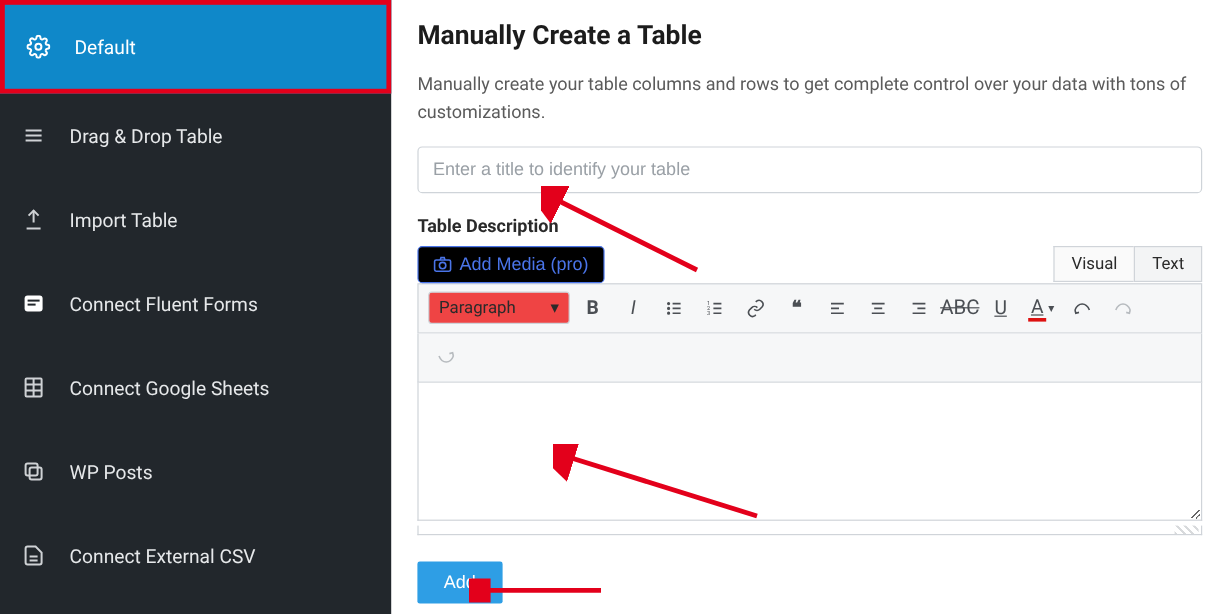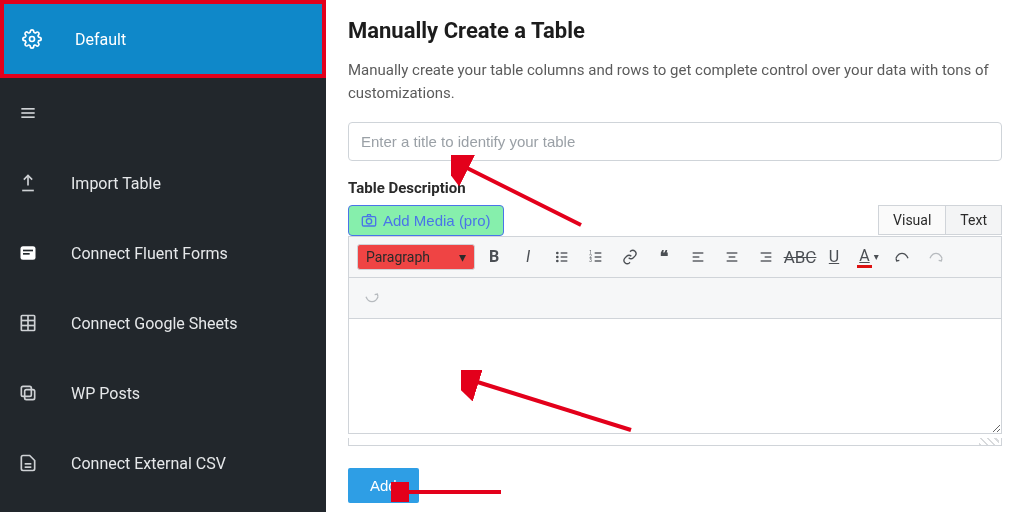"Default" .sidebar-item { gap: 33px -> 20px }
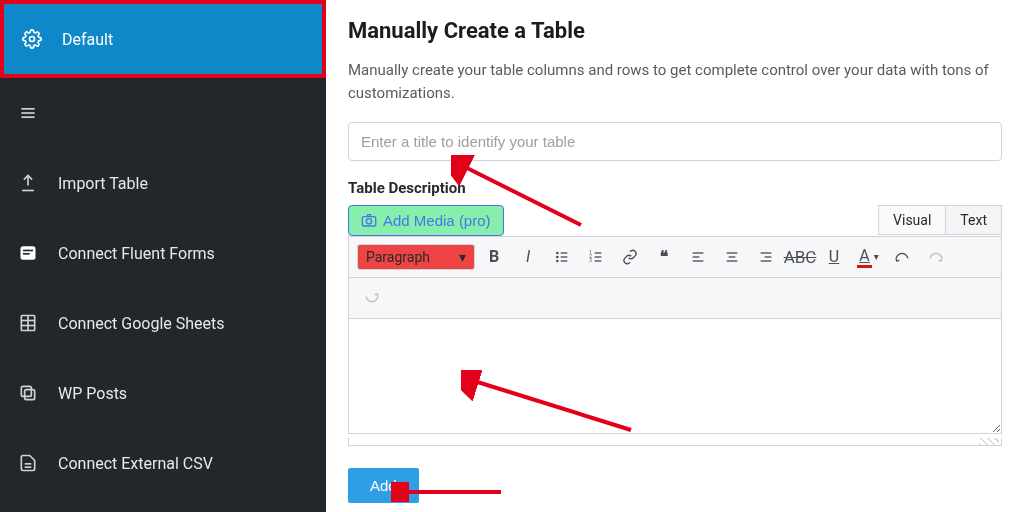"Drag & Drop Table" span { html: none -> <span>Drag &amp; Drop Table</span> }
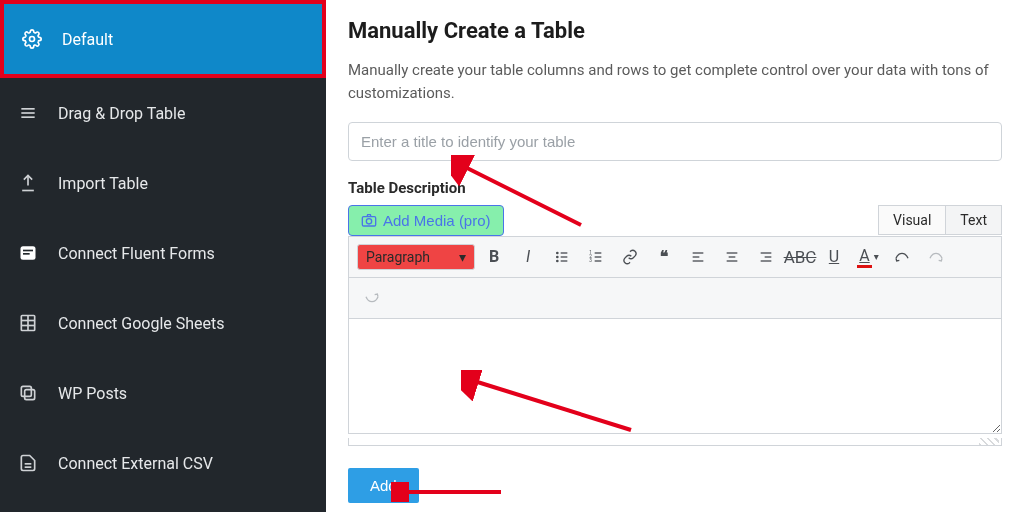"Add Media (pro)" .add-media { background: #86efac -> #000000 }
